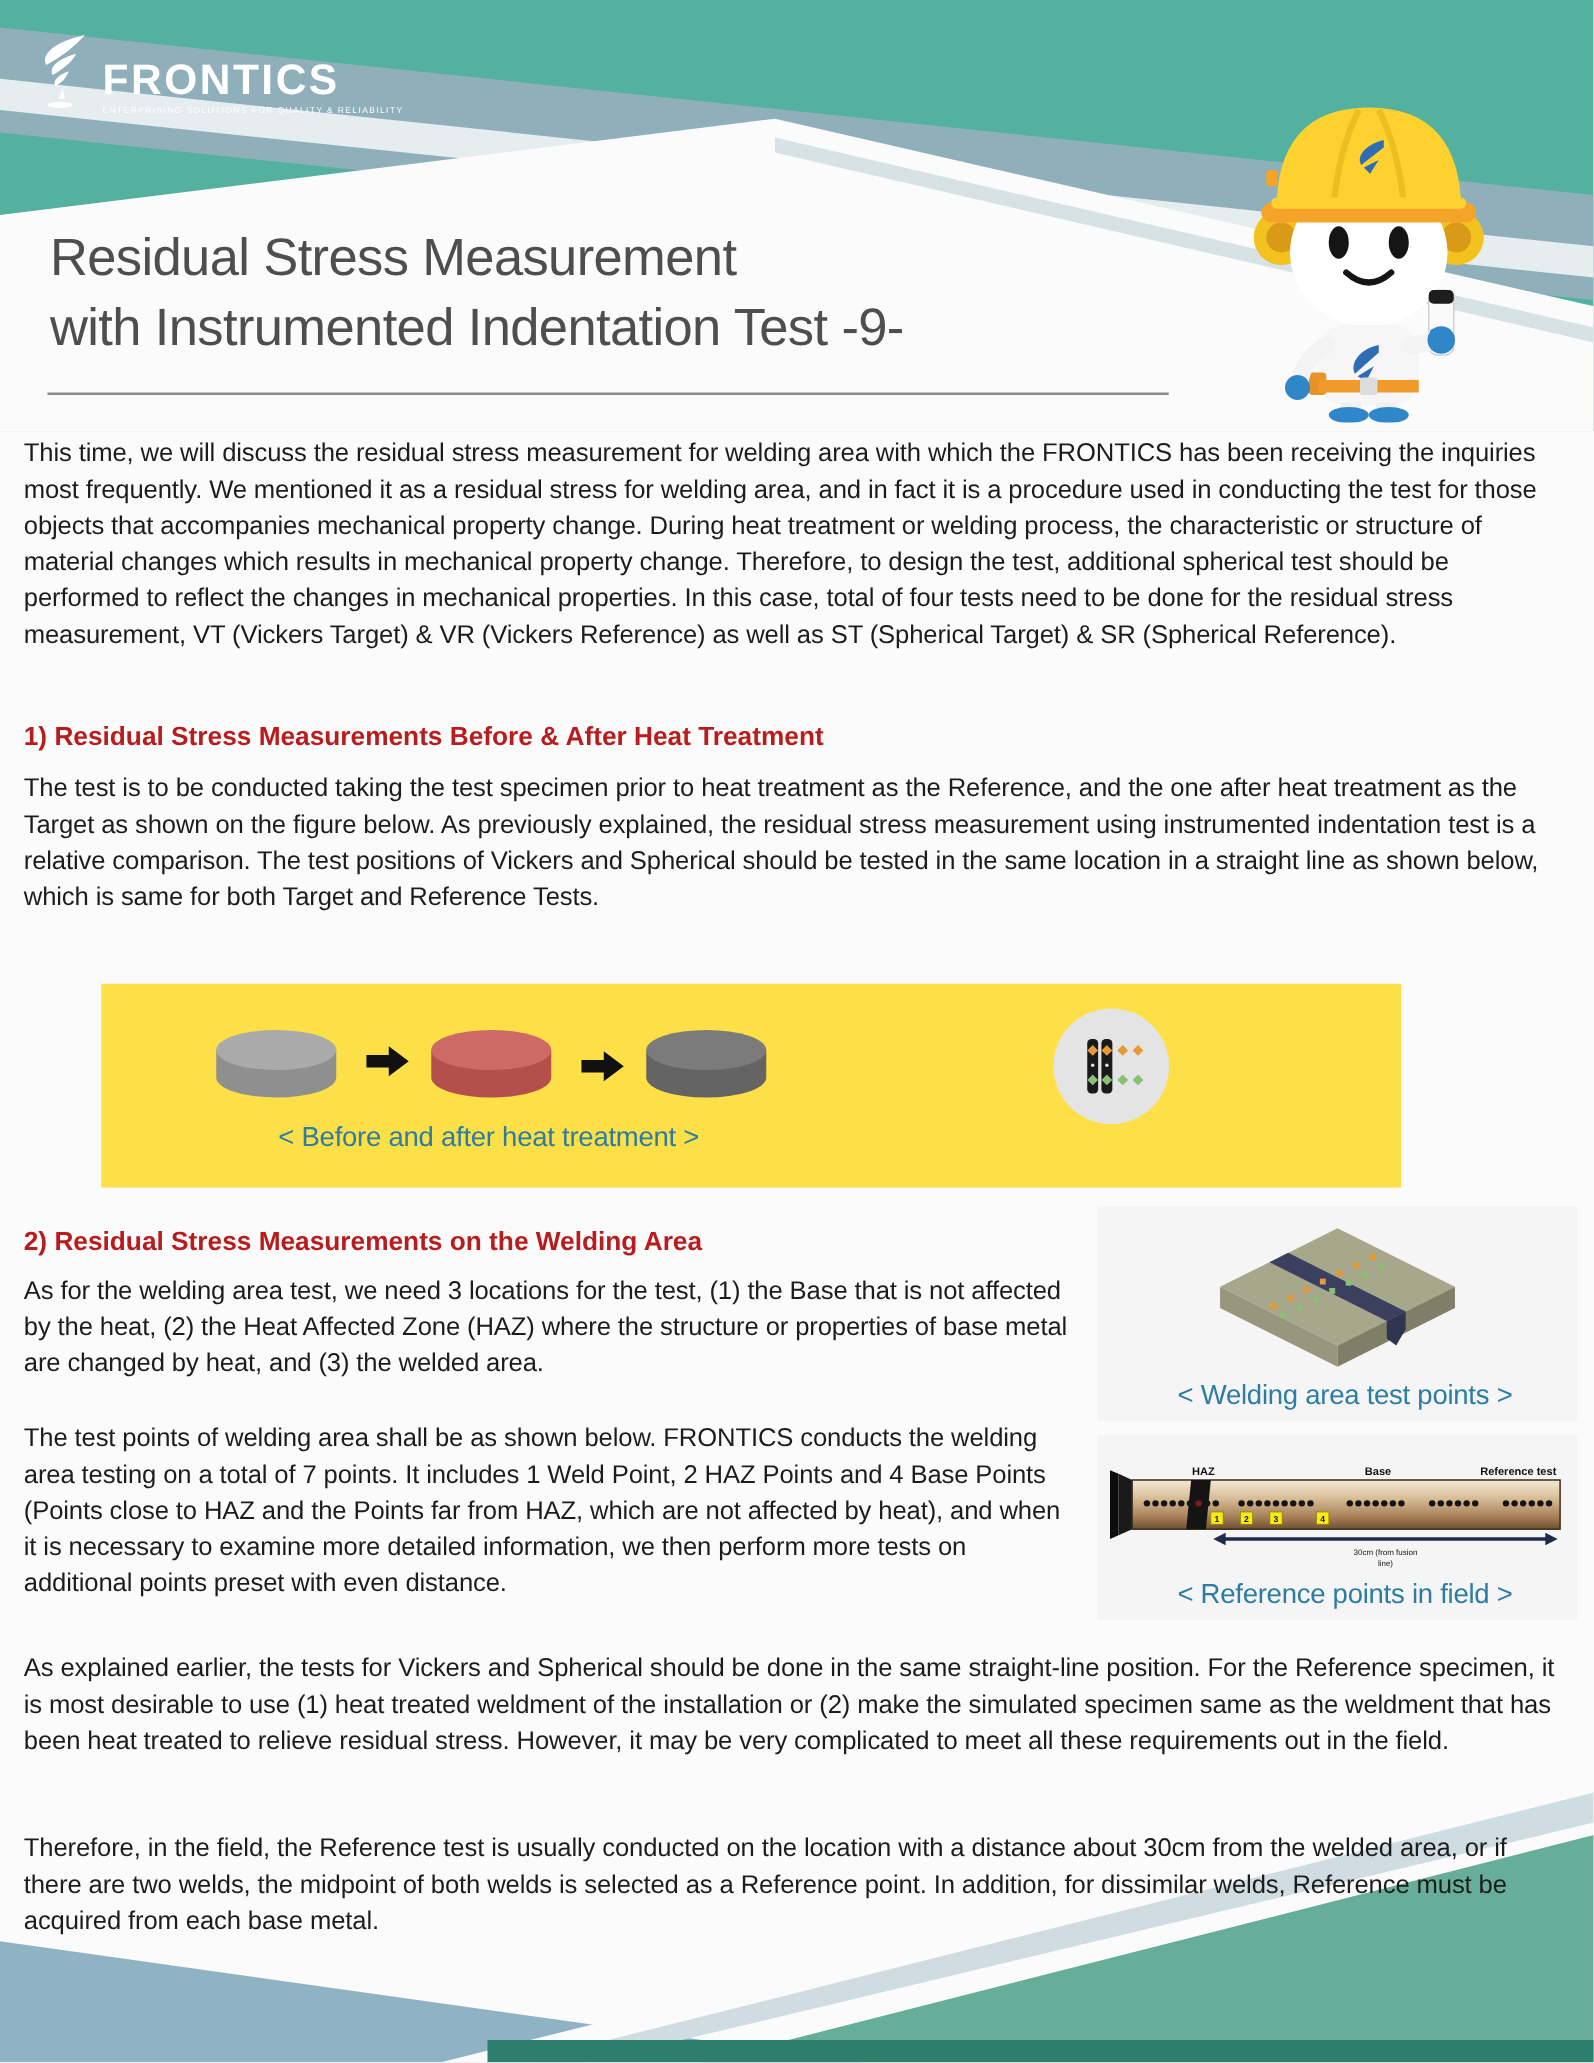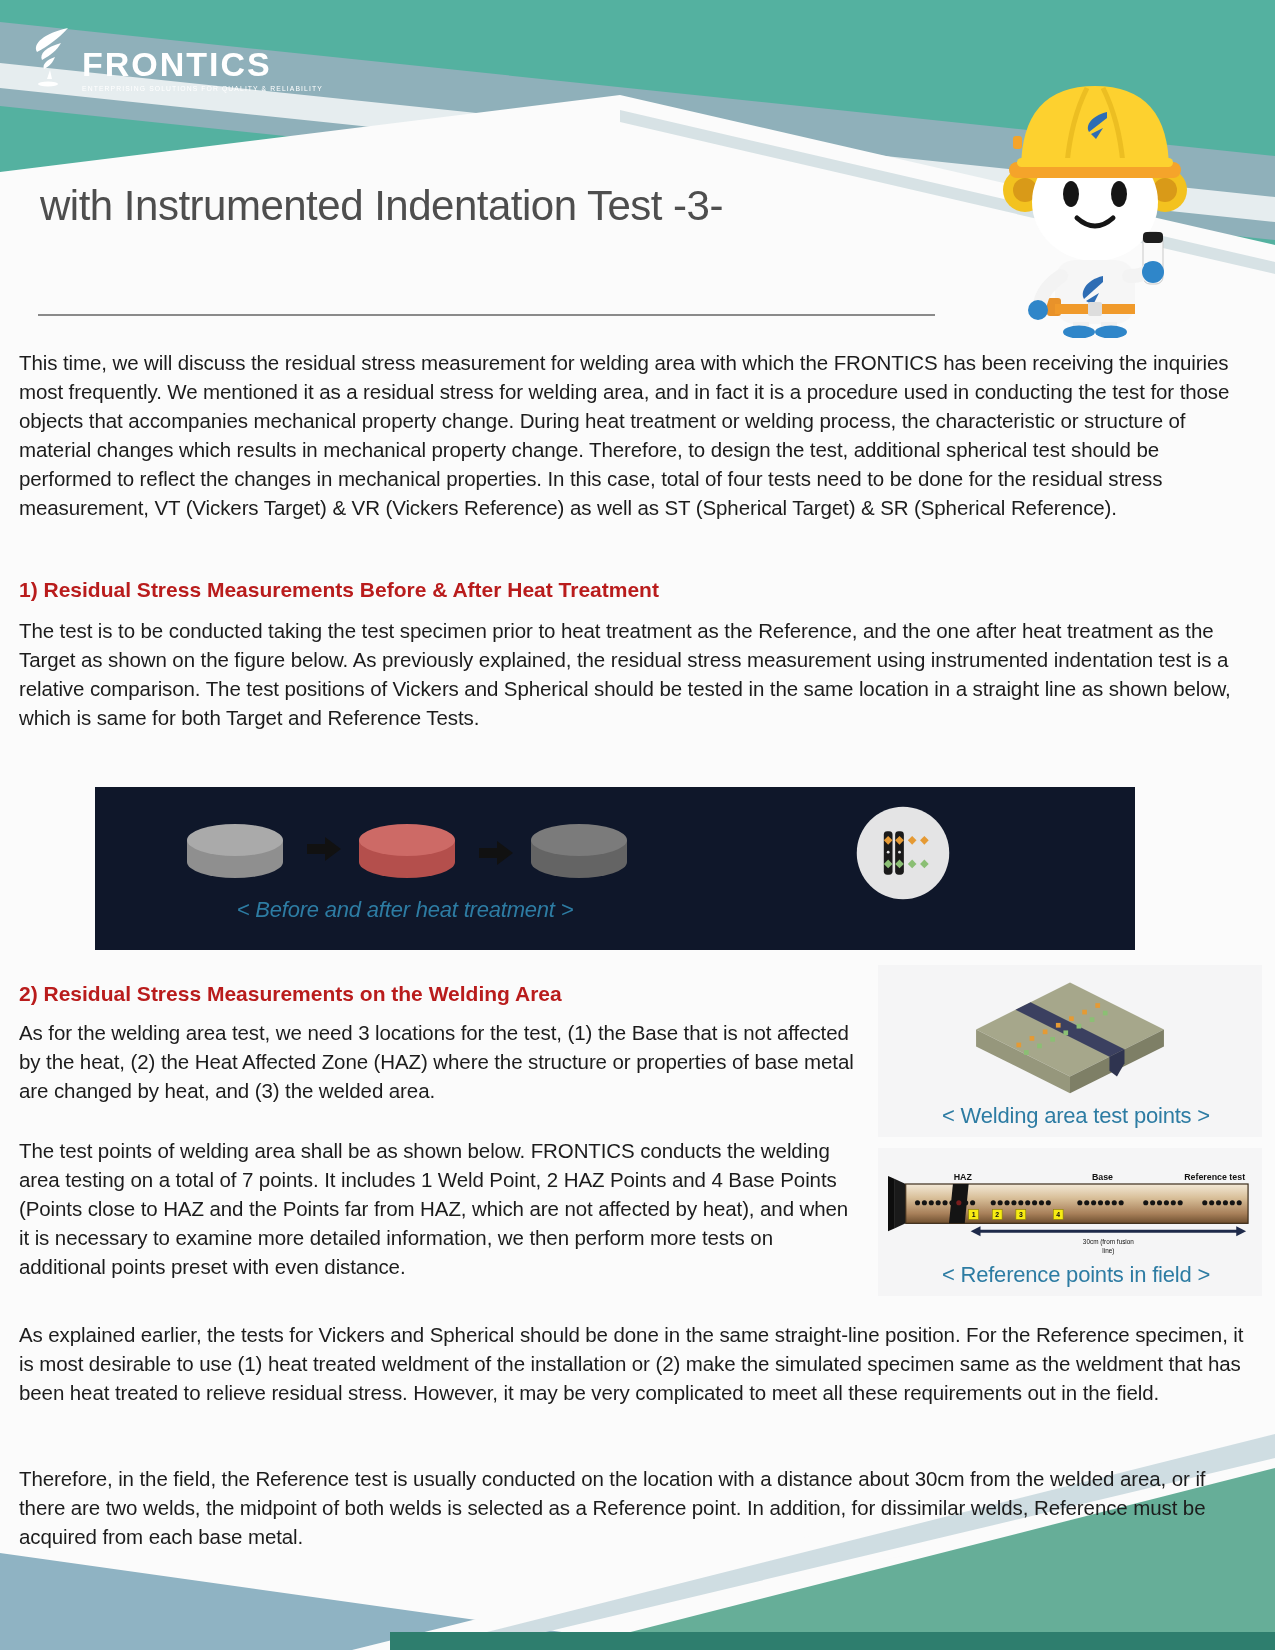"Residual Stress Measurement" div { html: none -> <div>Residual Stress Measurement</div> }
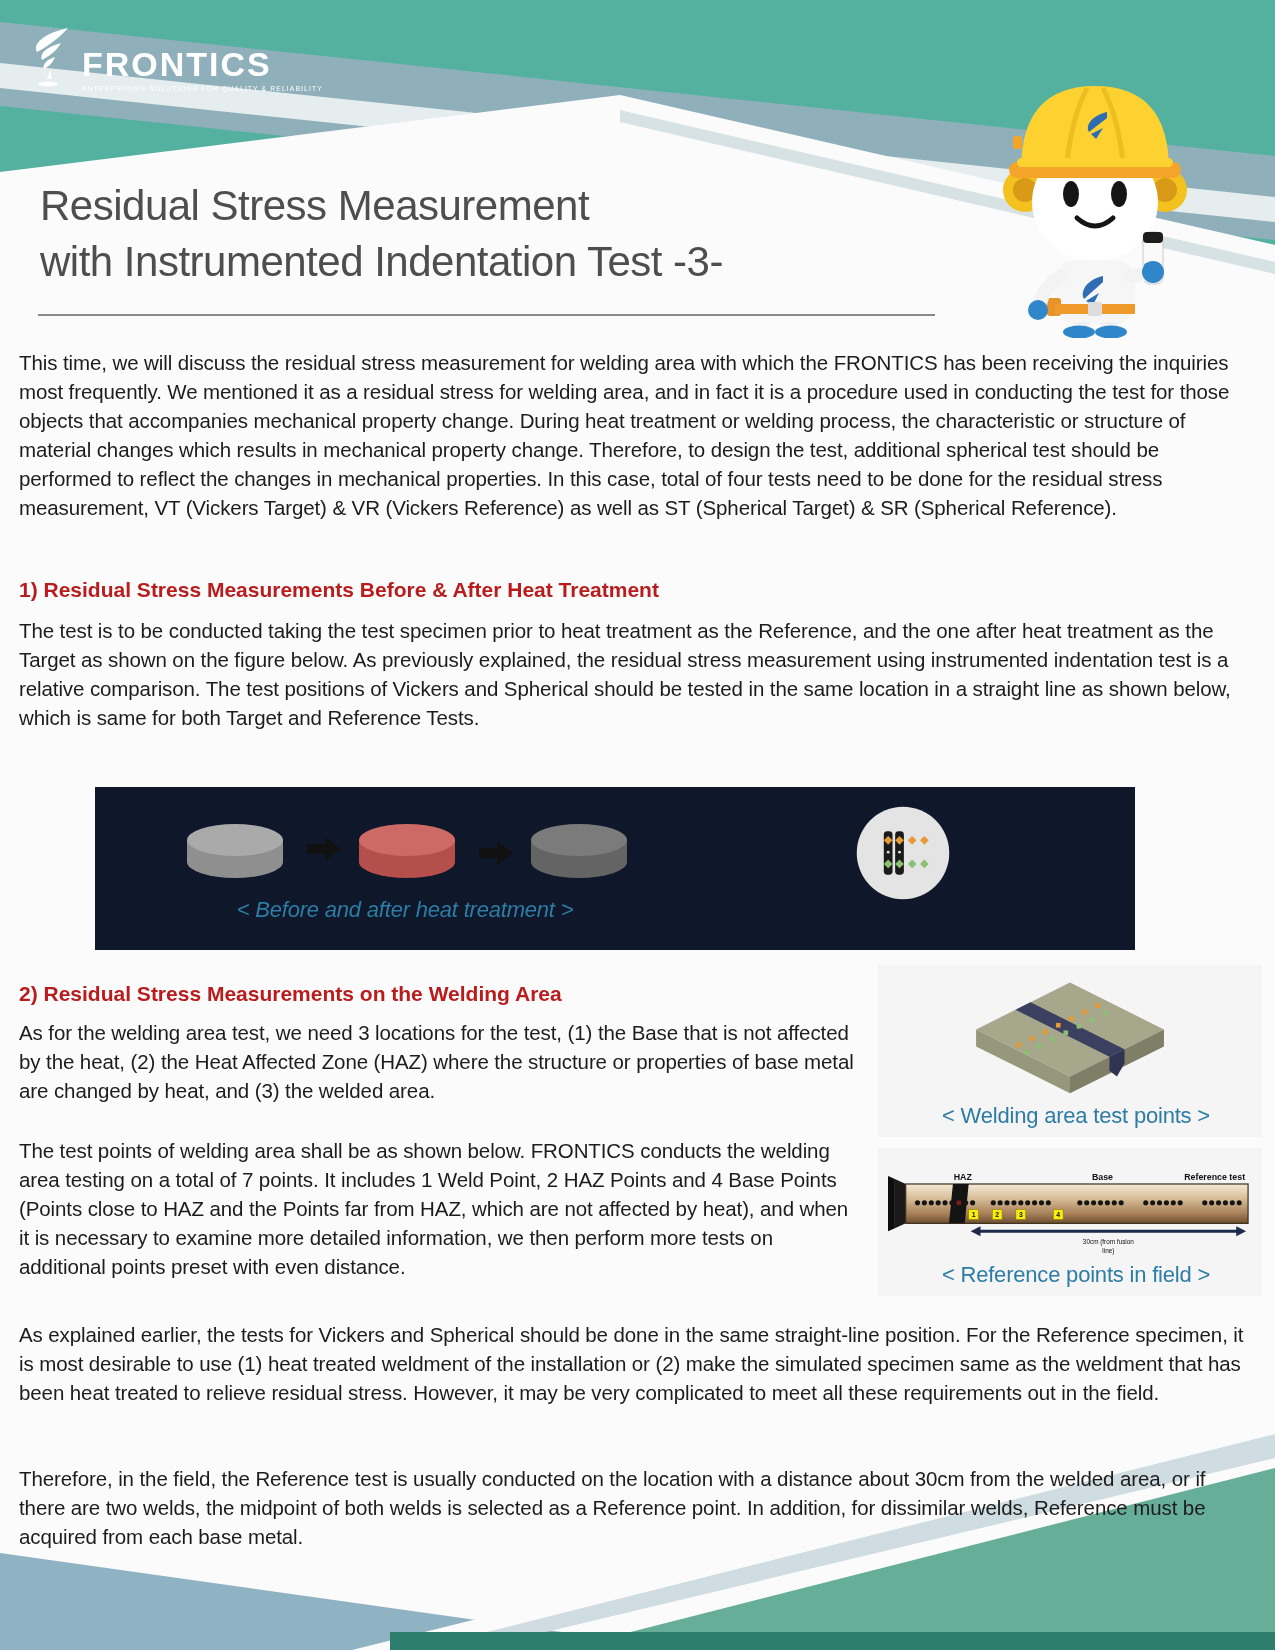"with Instrumented Indentation Test -3-" div { text: -3- -> -9- }
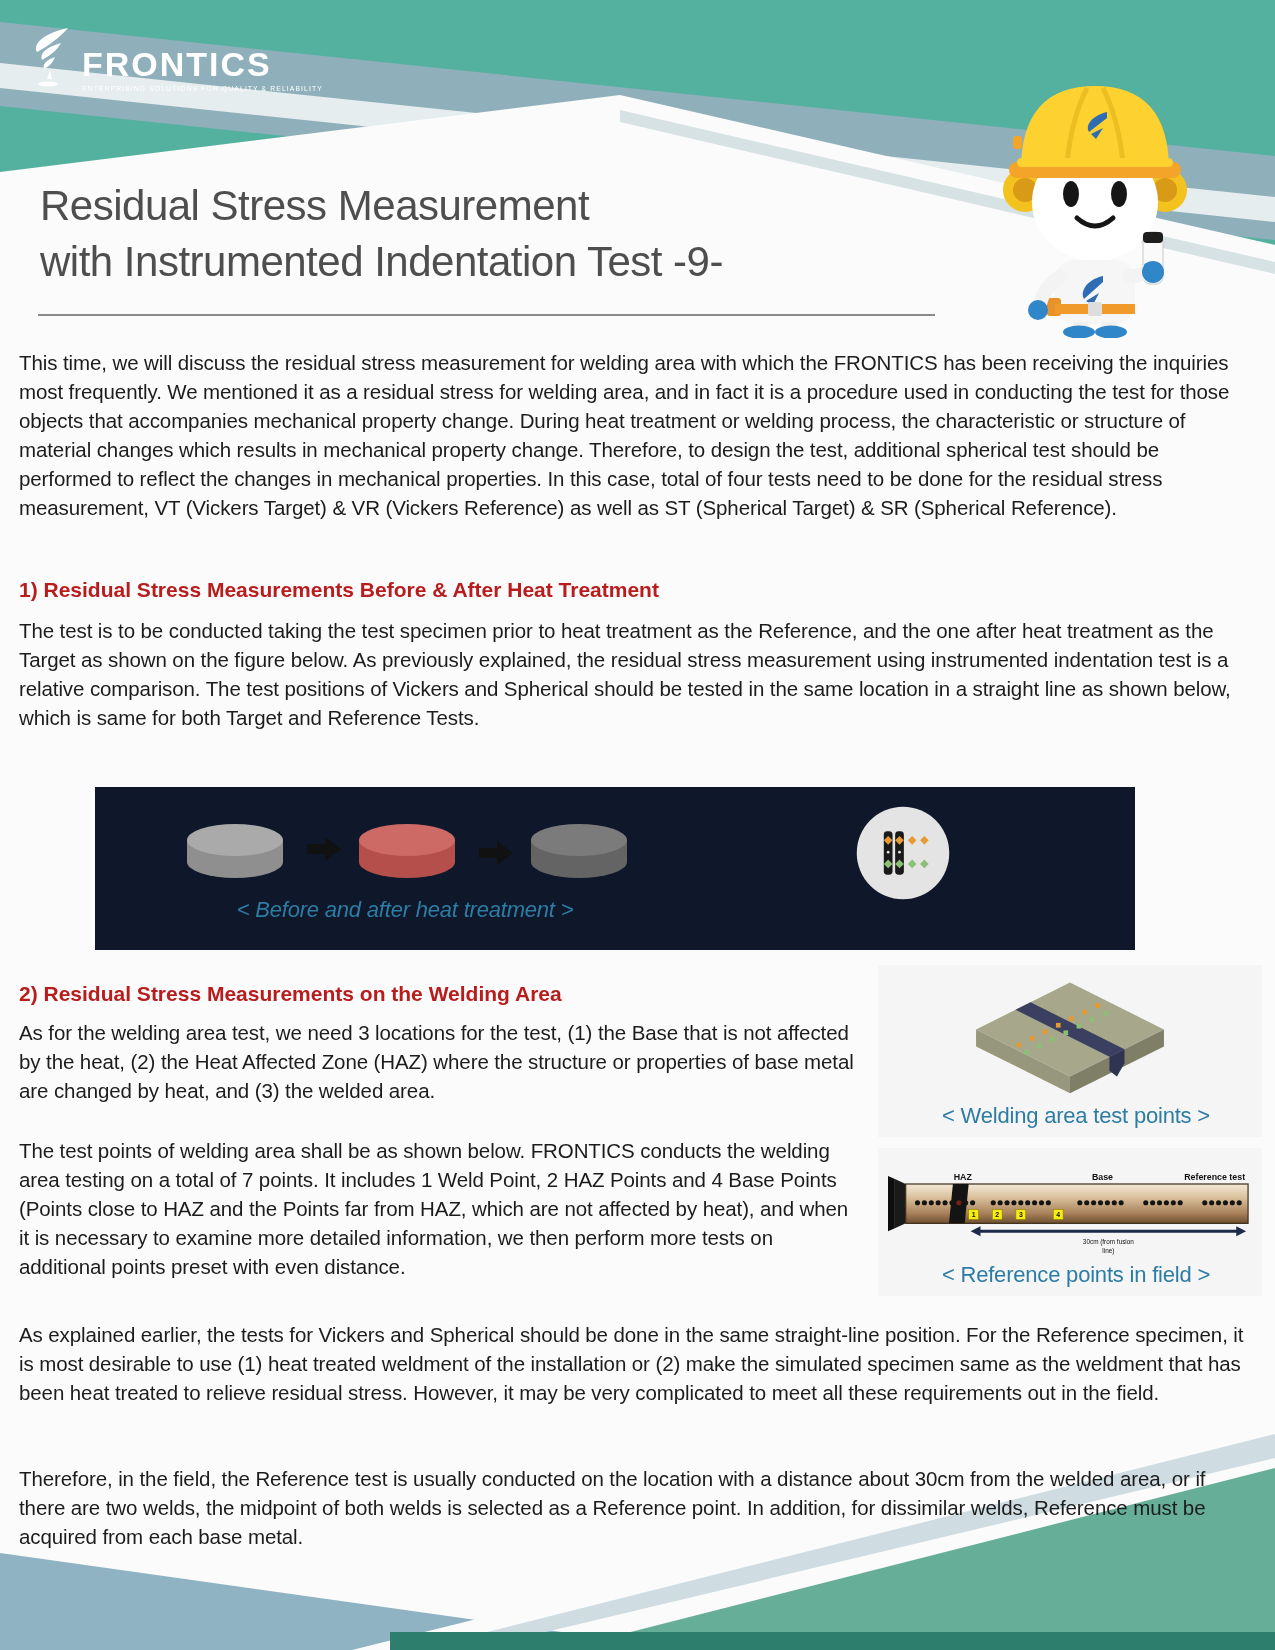"< Before and after heat" #panel-heat { background: #0f172a -> #fde047; font-style: italic -> none; left: 95px -> 81px }
